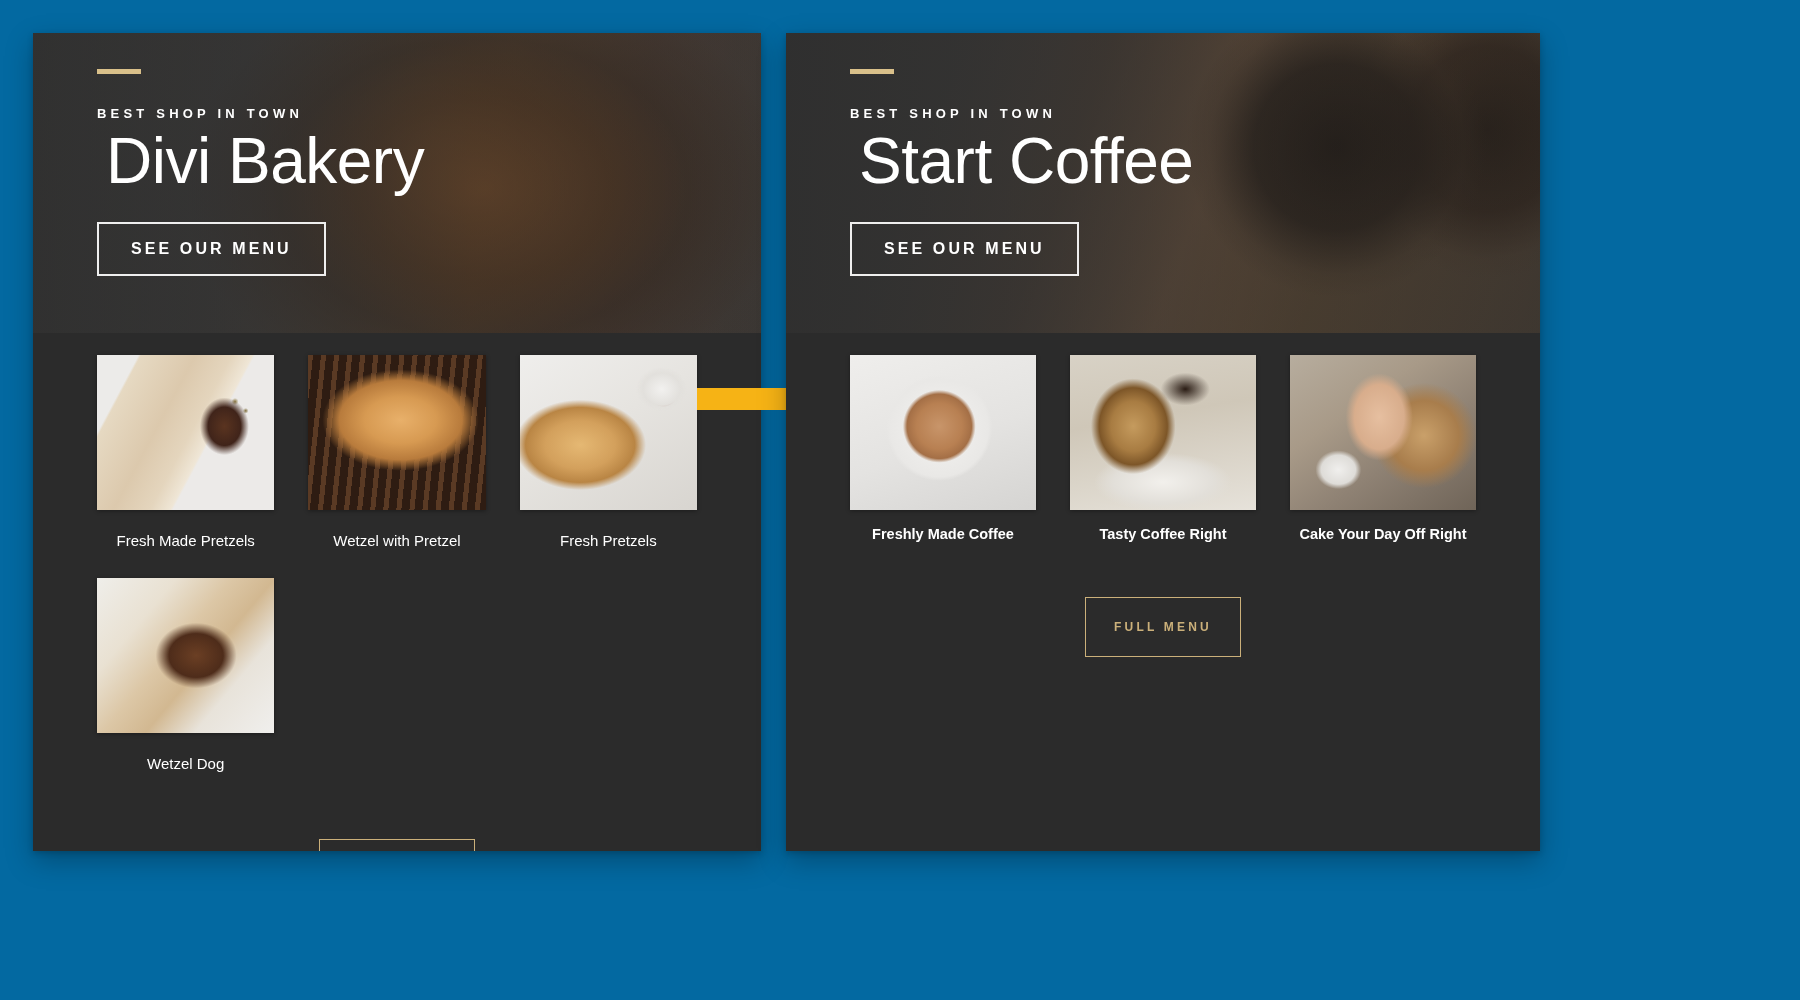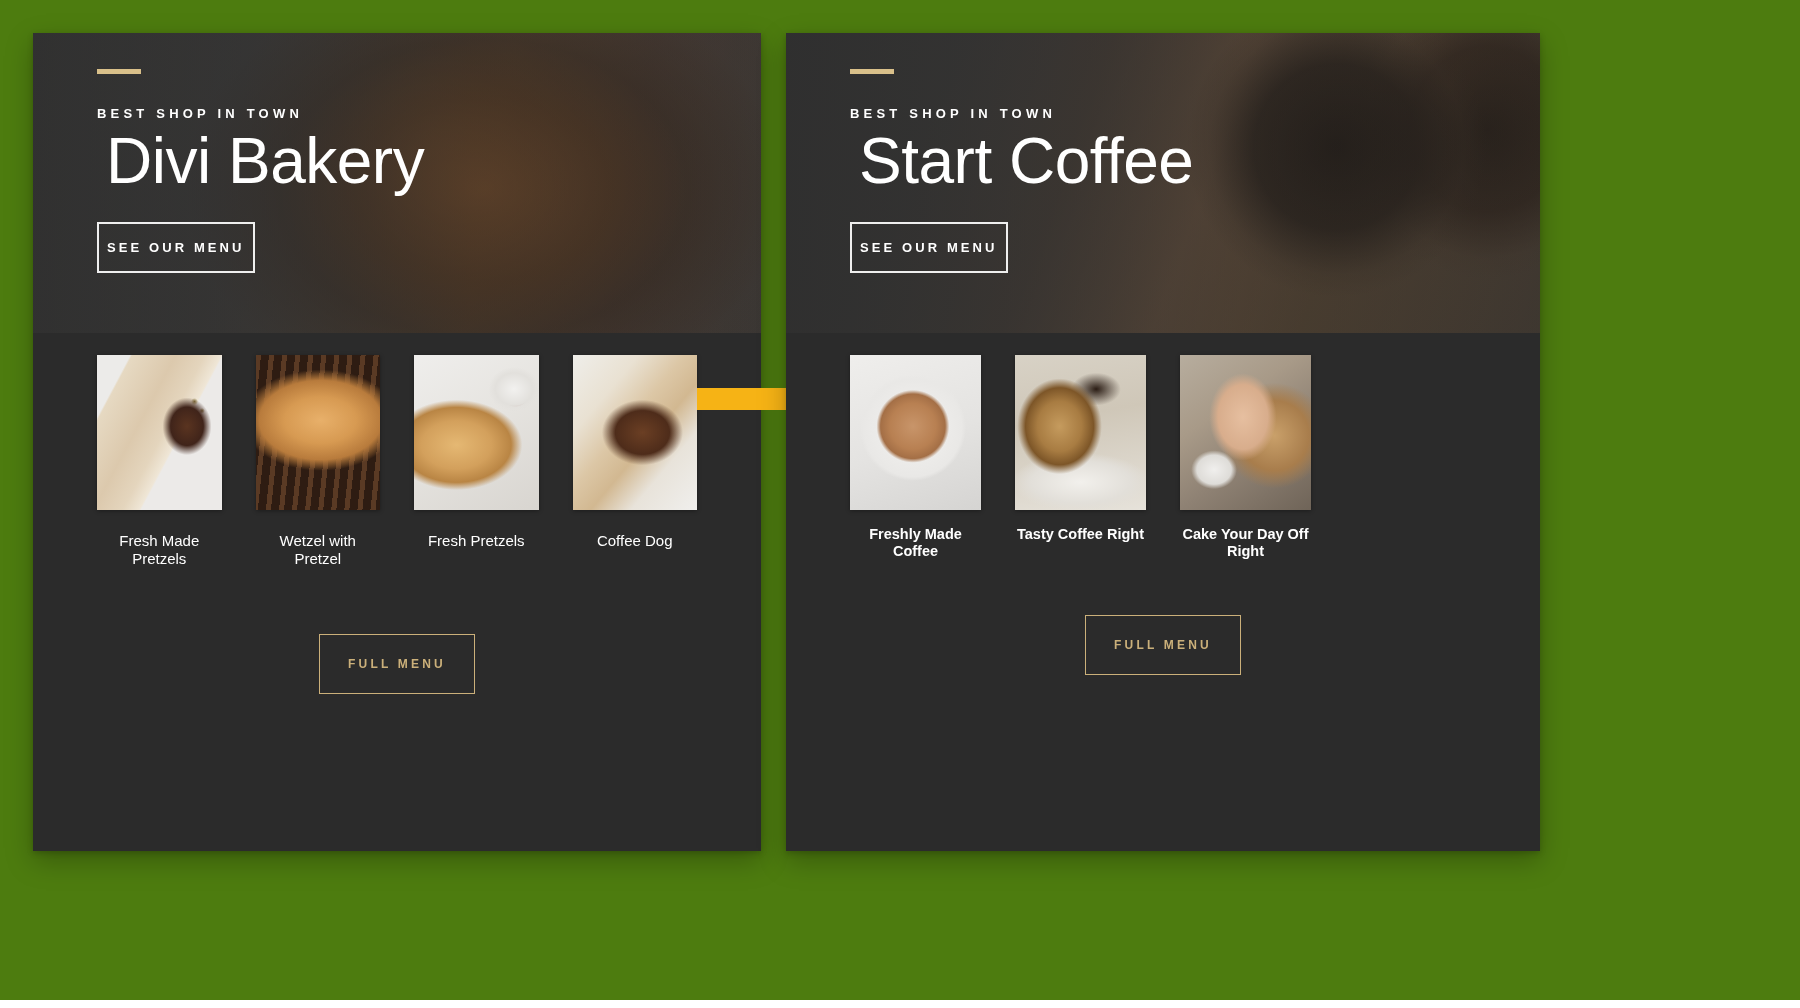"BEST SHOP IN TOWN" .stage { background: #4d7c0f -> #0369a1 }
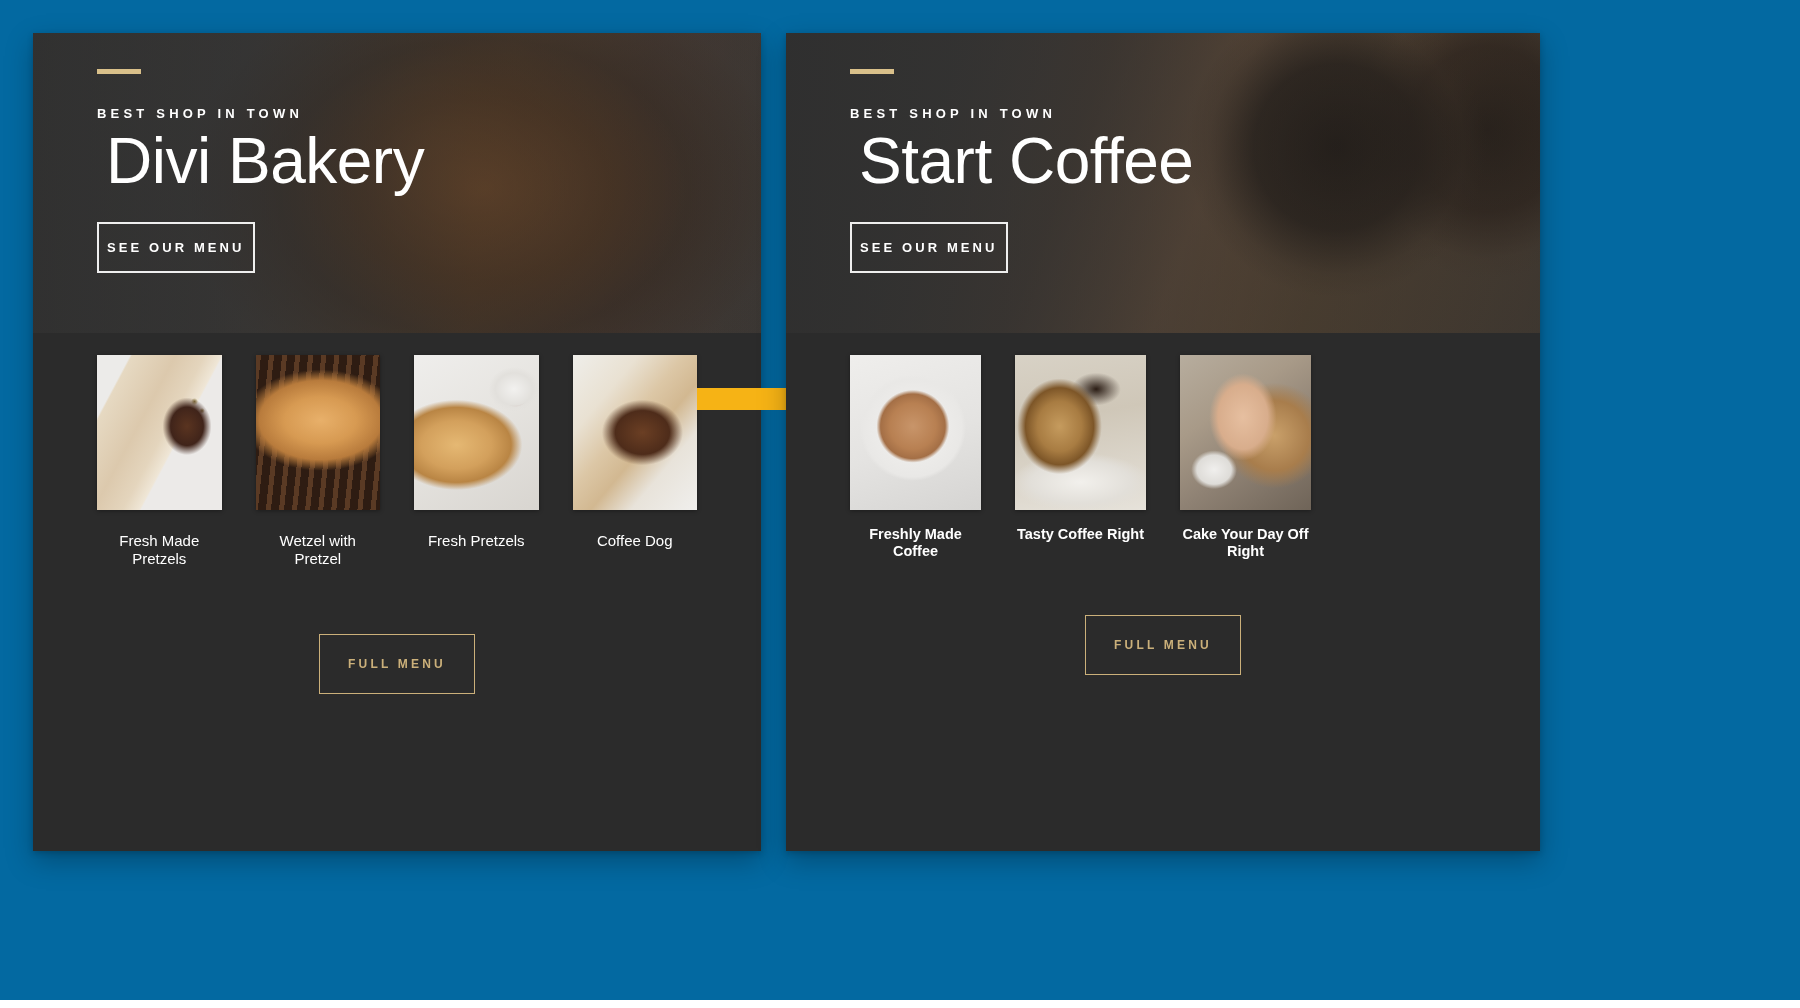"SEE OUR MENU" .ghost-btn { font-size: 13px -> 16px; padding: 16px 8px -> 16px 32px }
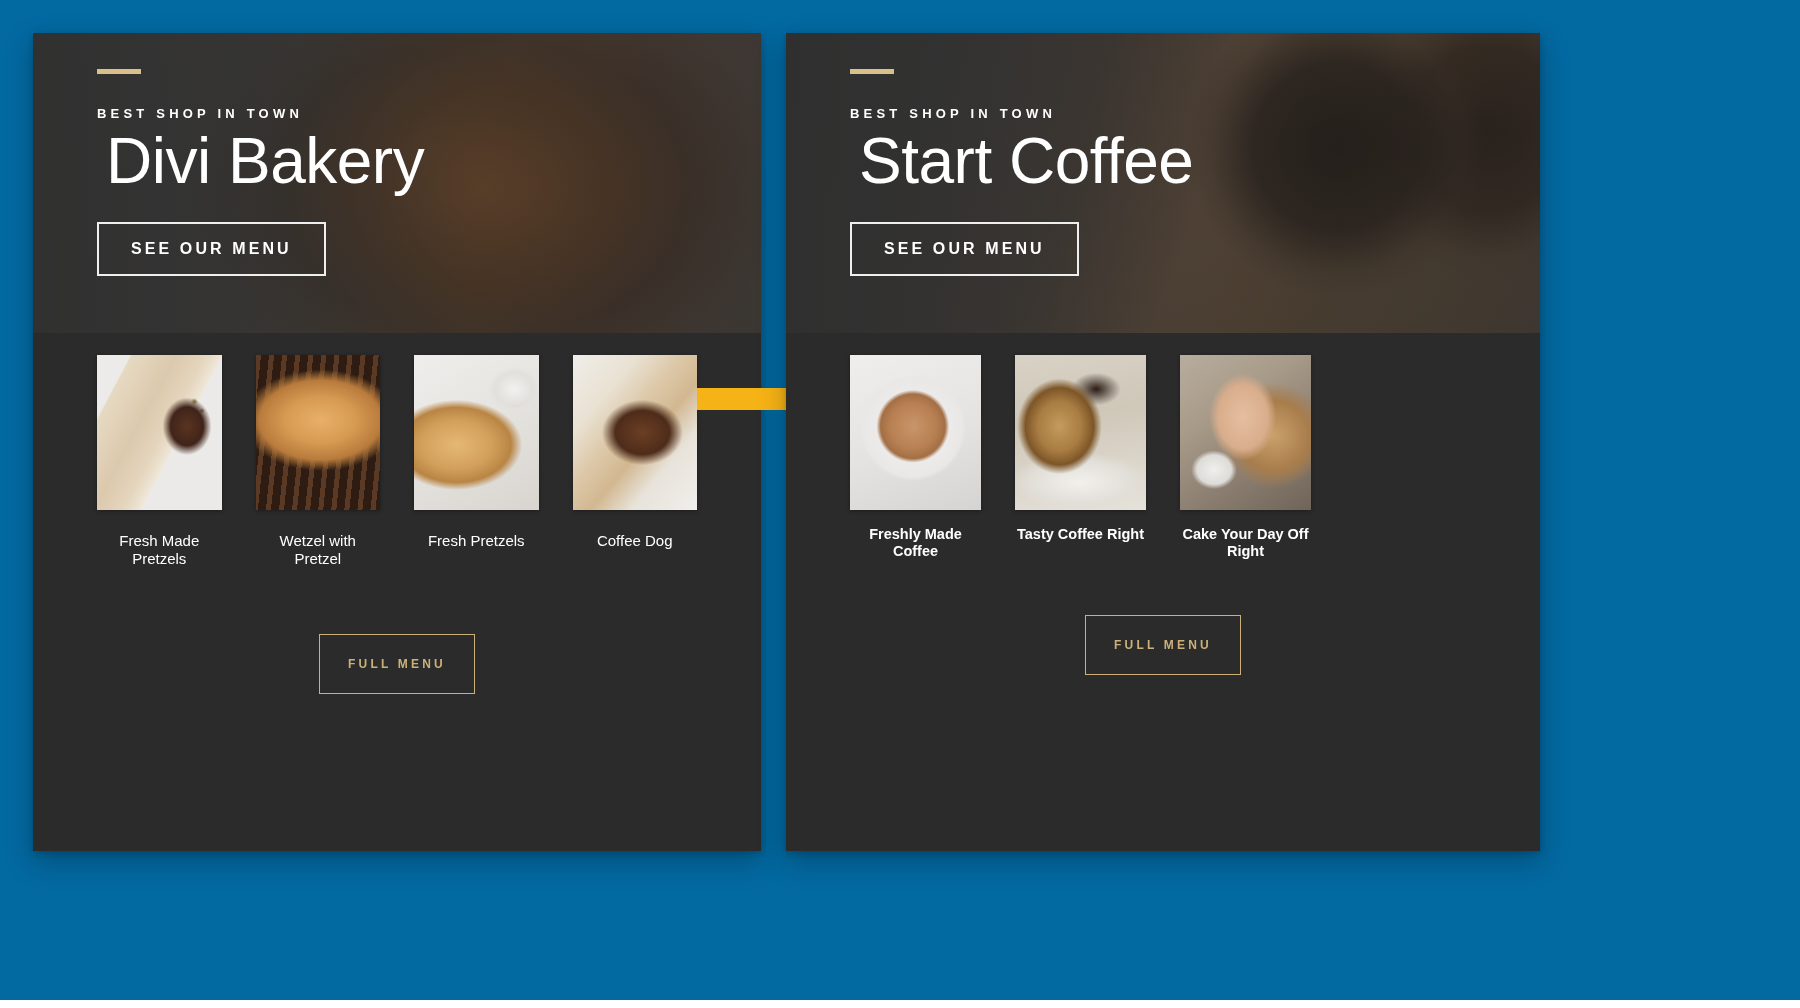"Fresh Made Pretzels" .grid { grid-template-columns: 1fr 1fr 1fr 1fr -> 1fr 1fr 1fr }
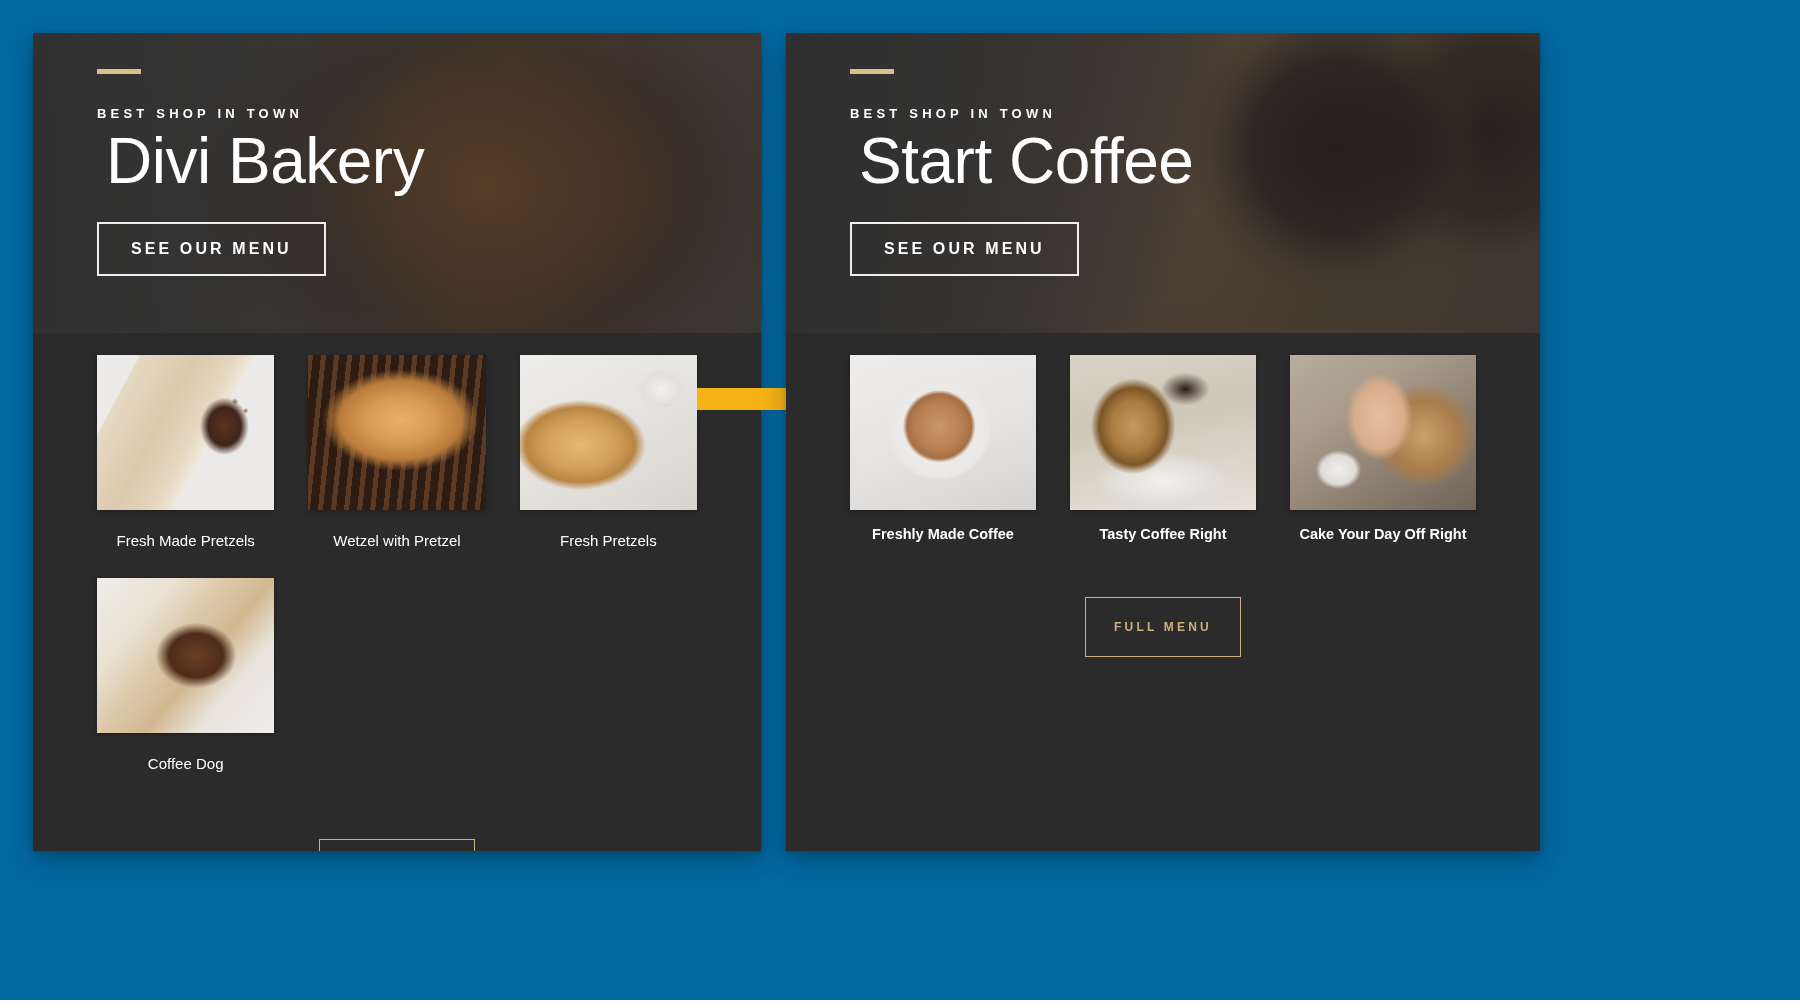"Coffee Dog" div.caption { text: Coffee -> Wetzel }
